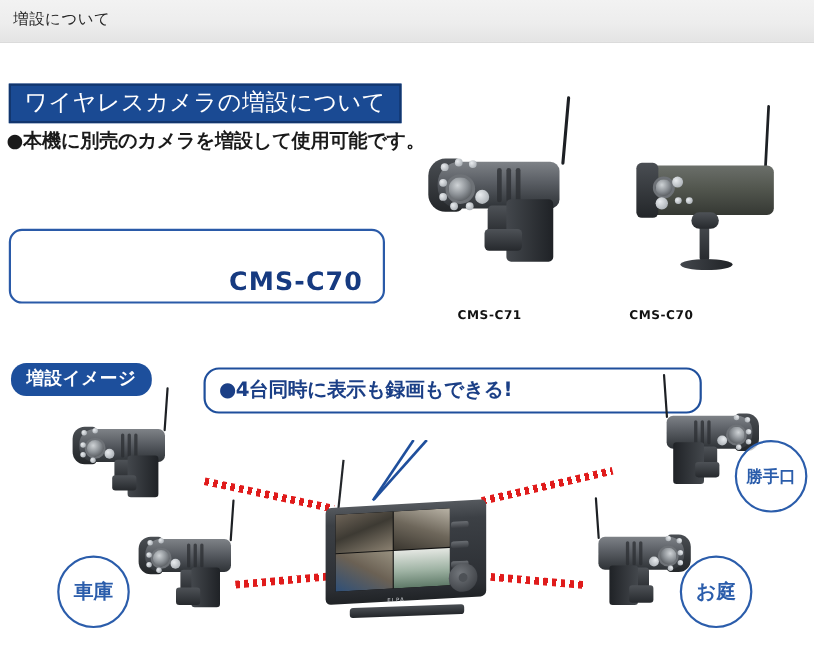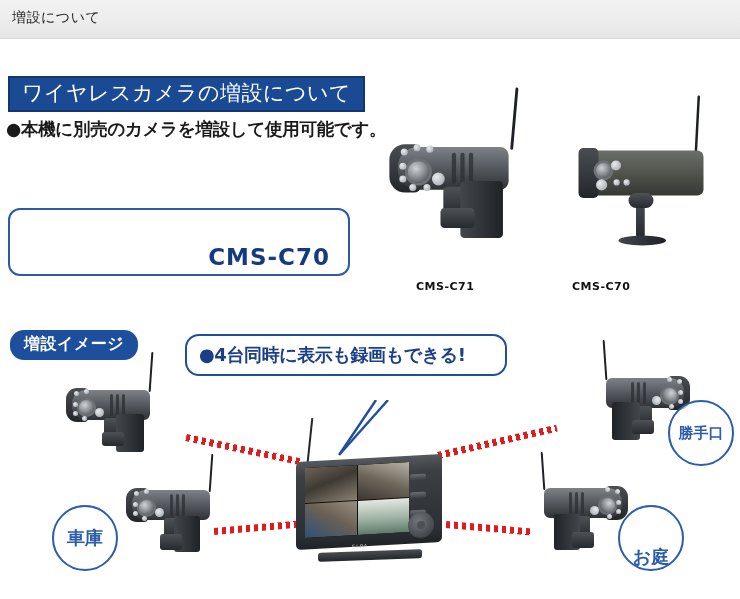"●4台同時に表示も録画もできる!" .bubble { width: 322px -> 453px }
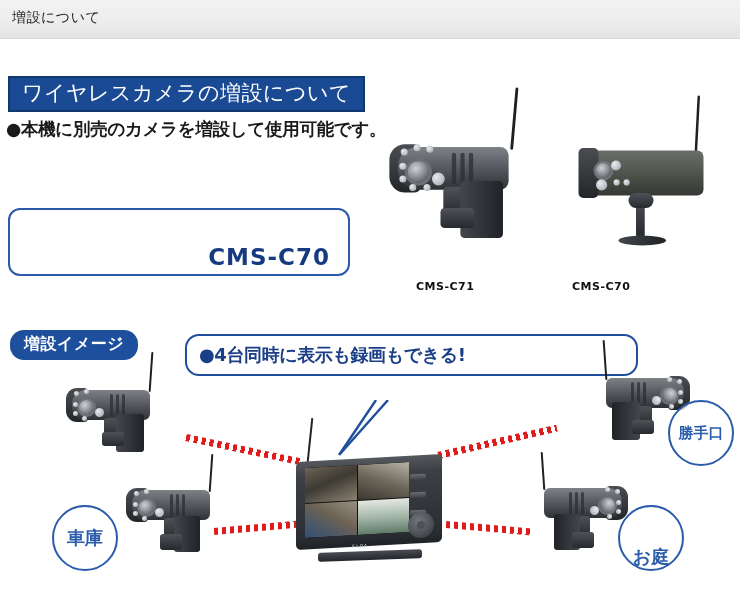"お庭" div.loc { align-items: flex-end -> none }
